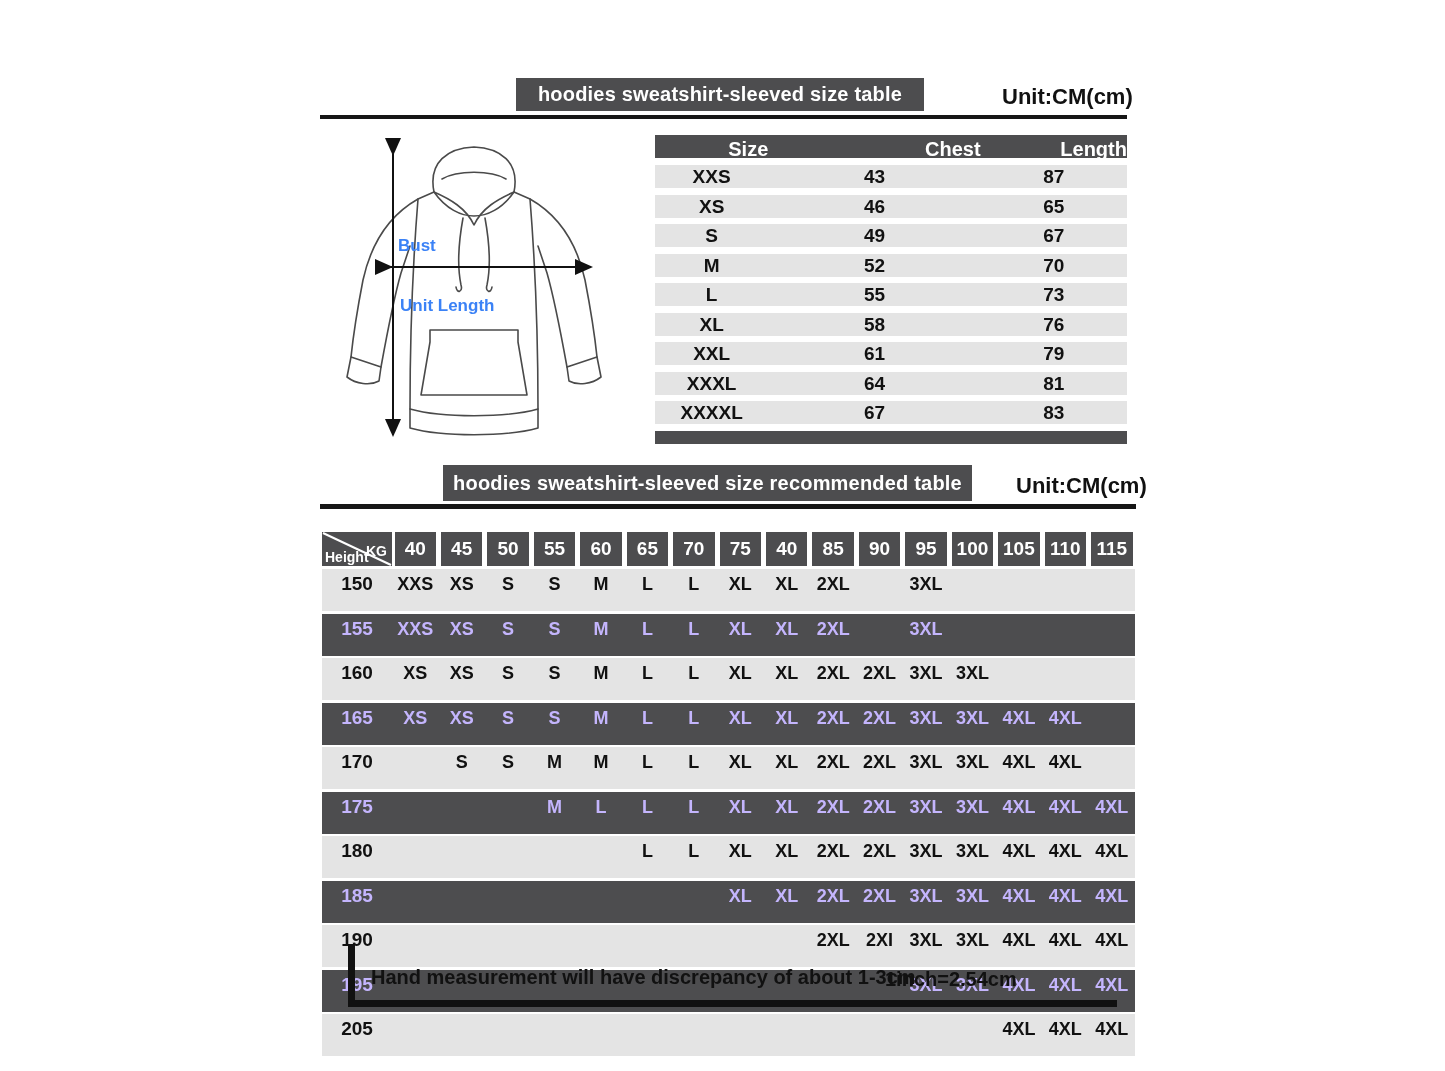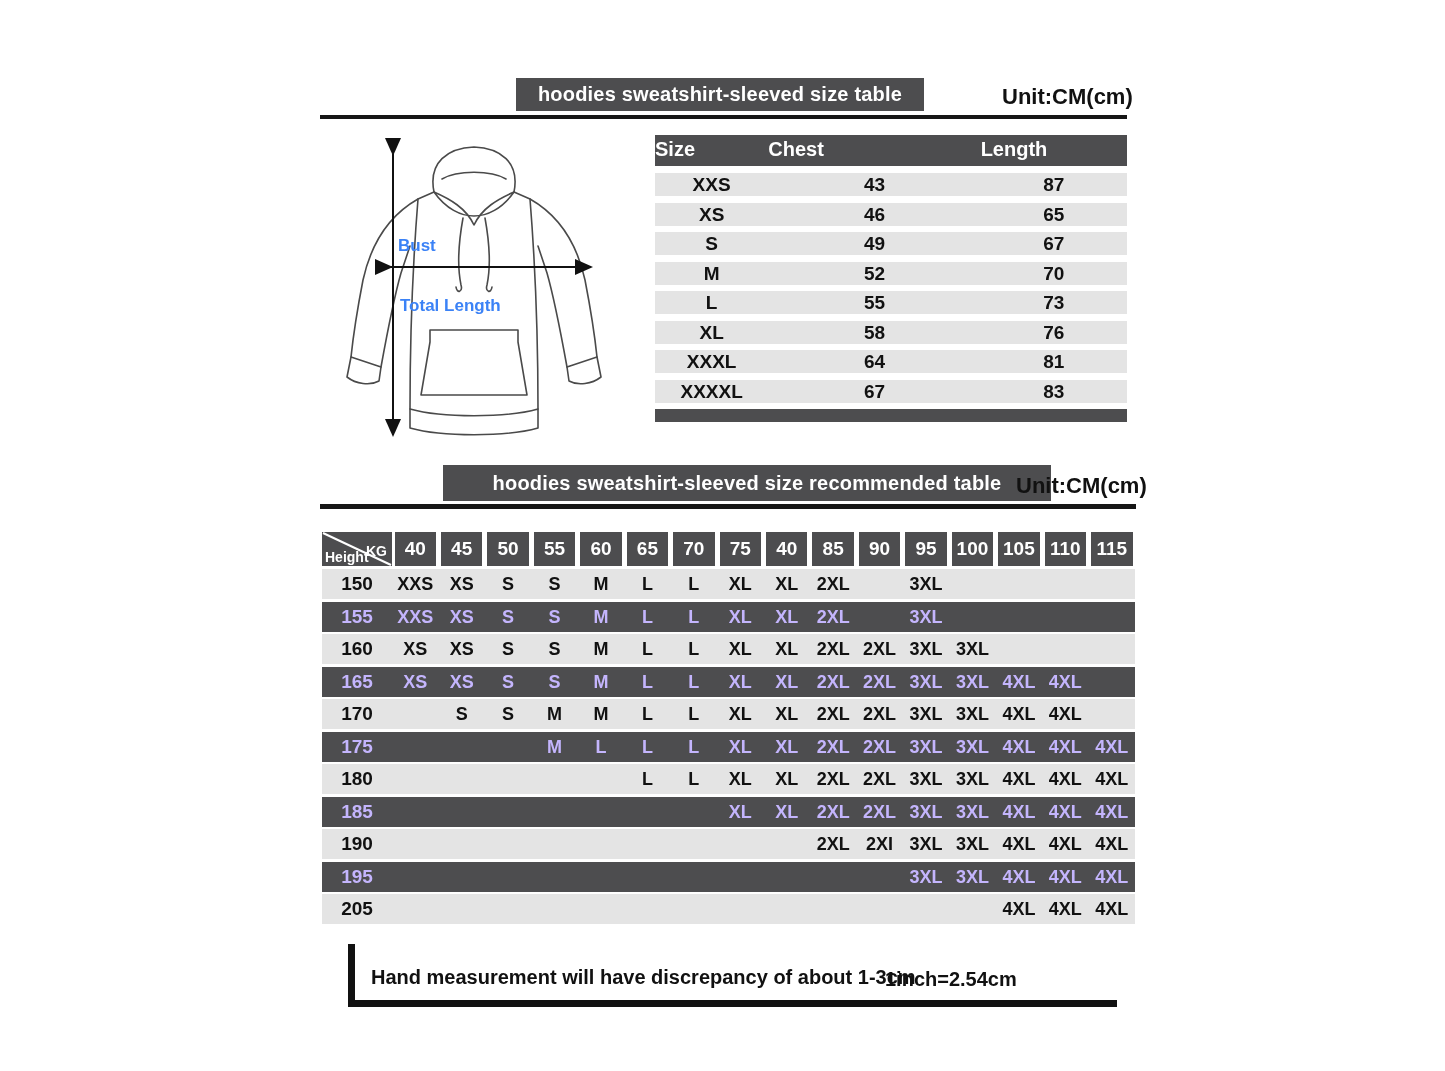"Size" .st-header { height: 31px -> 23px; text-align: left -> right }
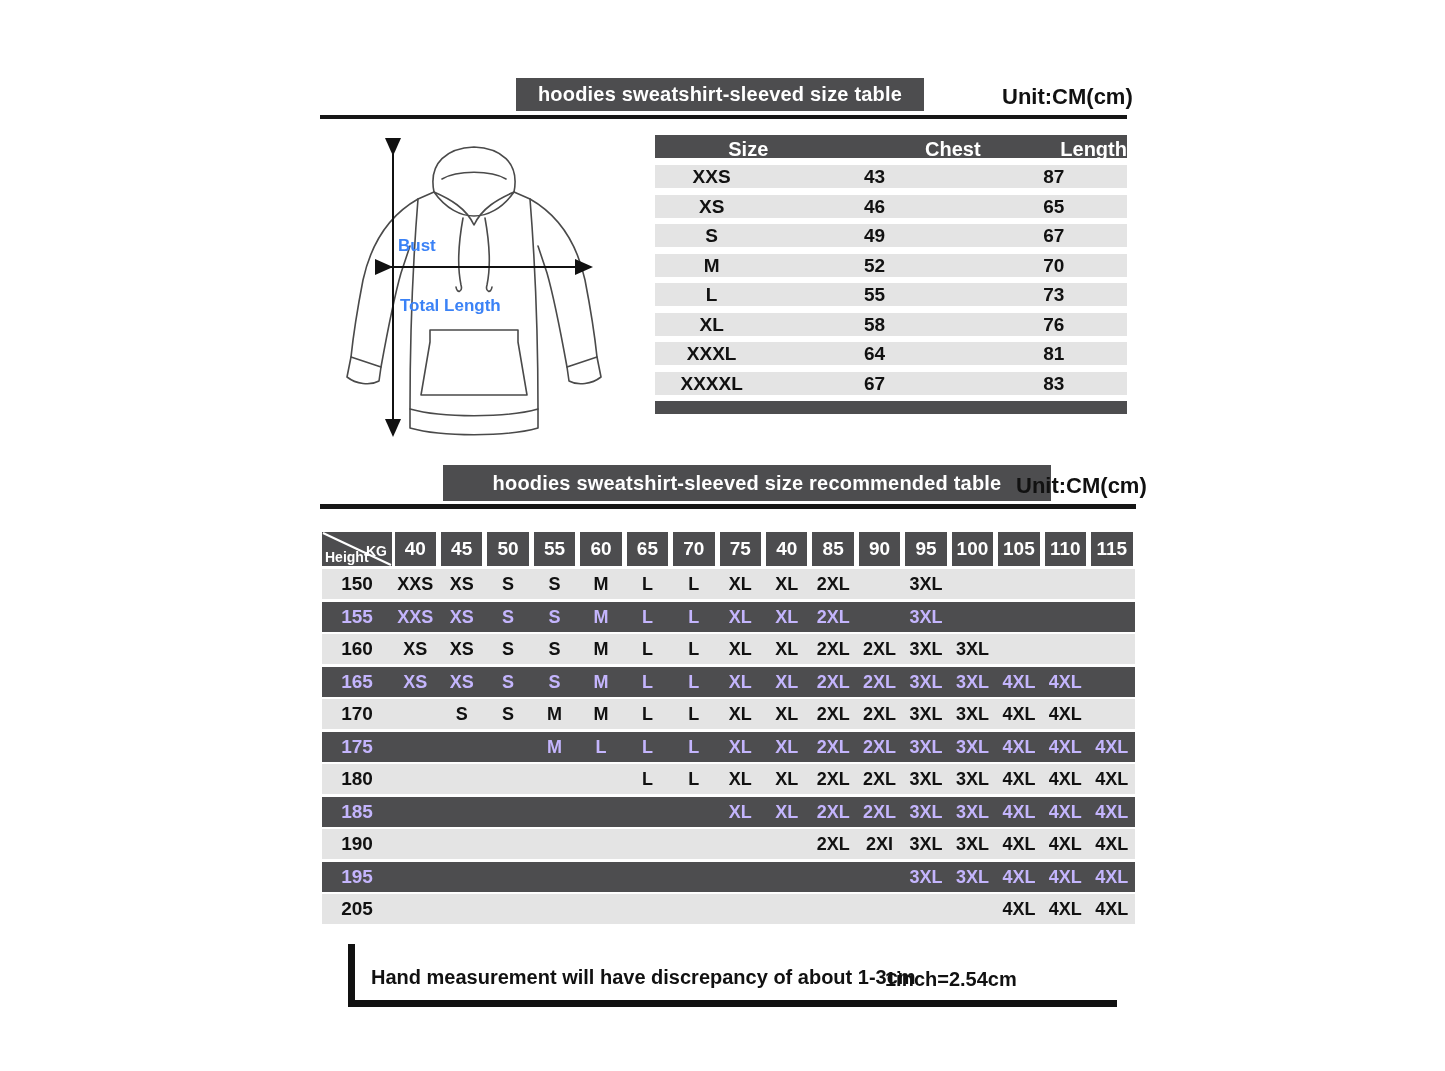"Total Length" span.measure-label { text: Total -> Unit }
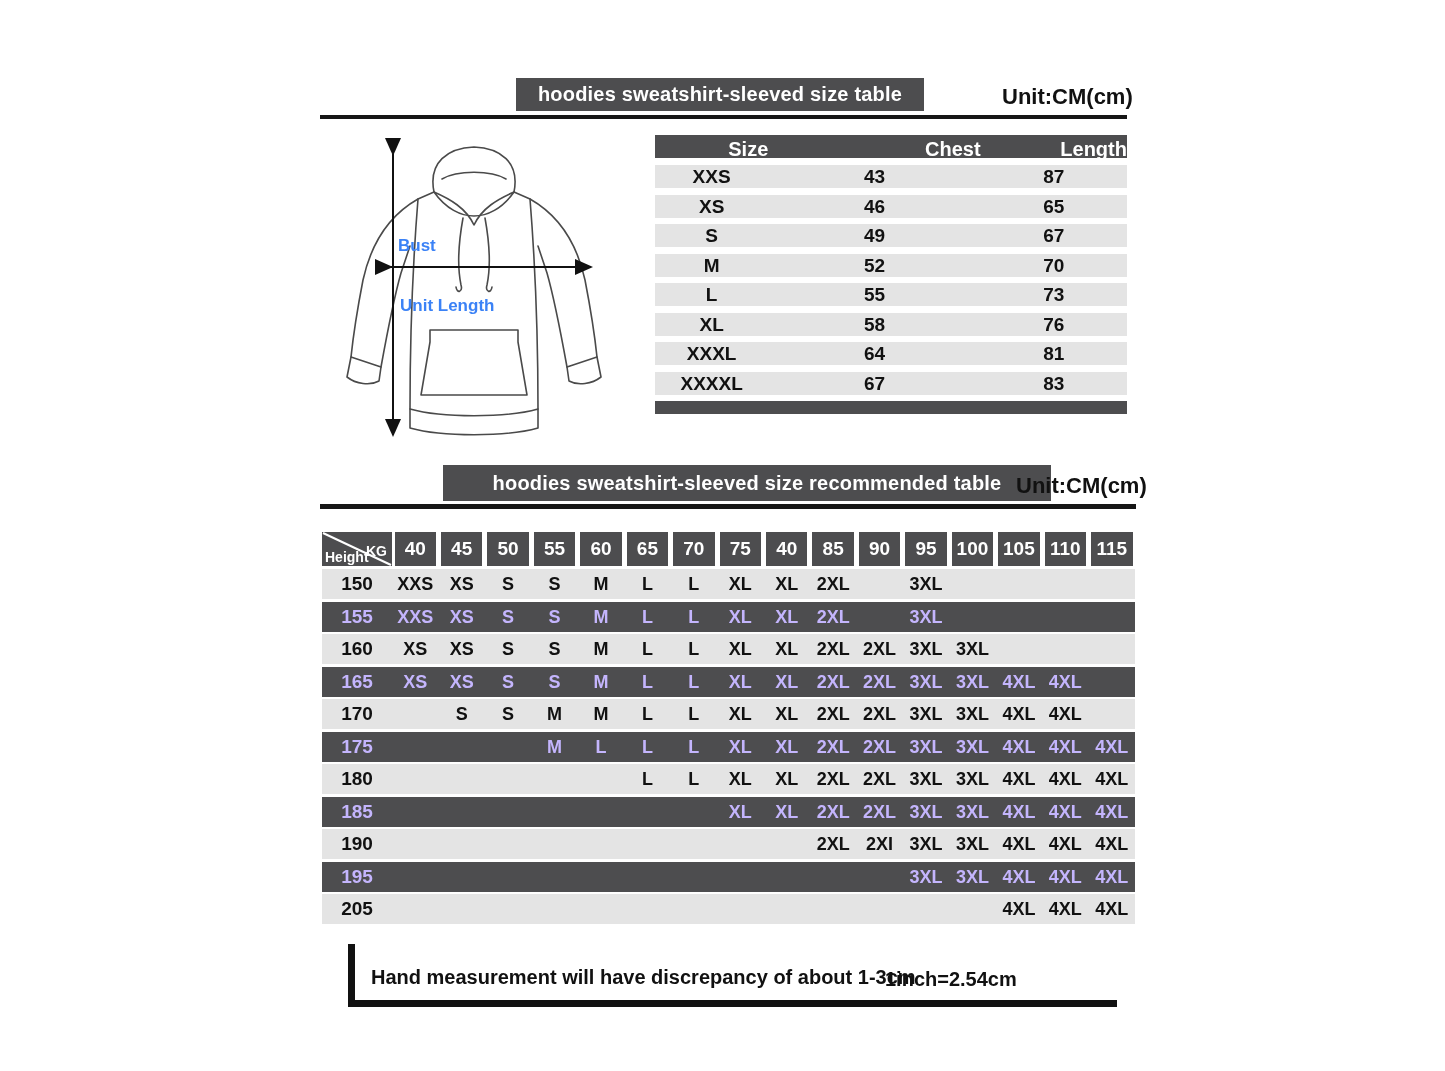"XXL" div.st-row { html: none -> <div> <span>XXL</span> <span>61</span> <span>79</span> </div> }
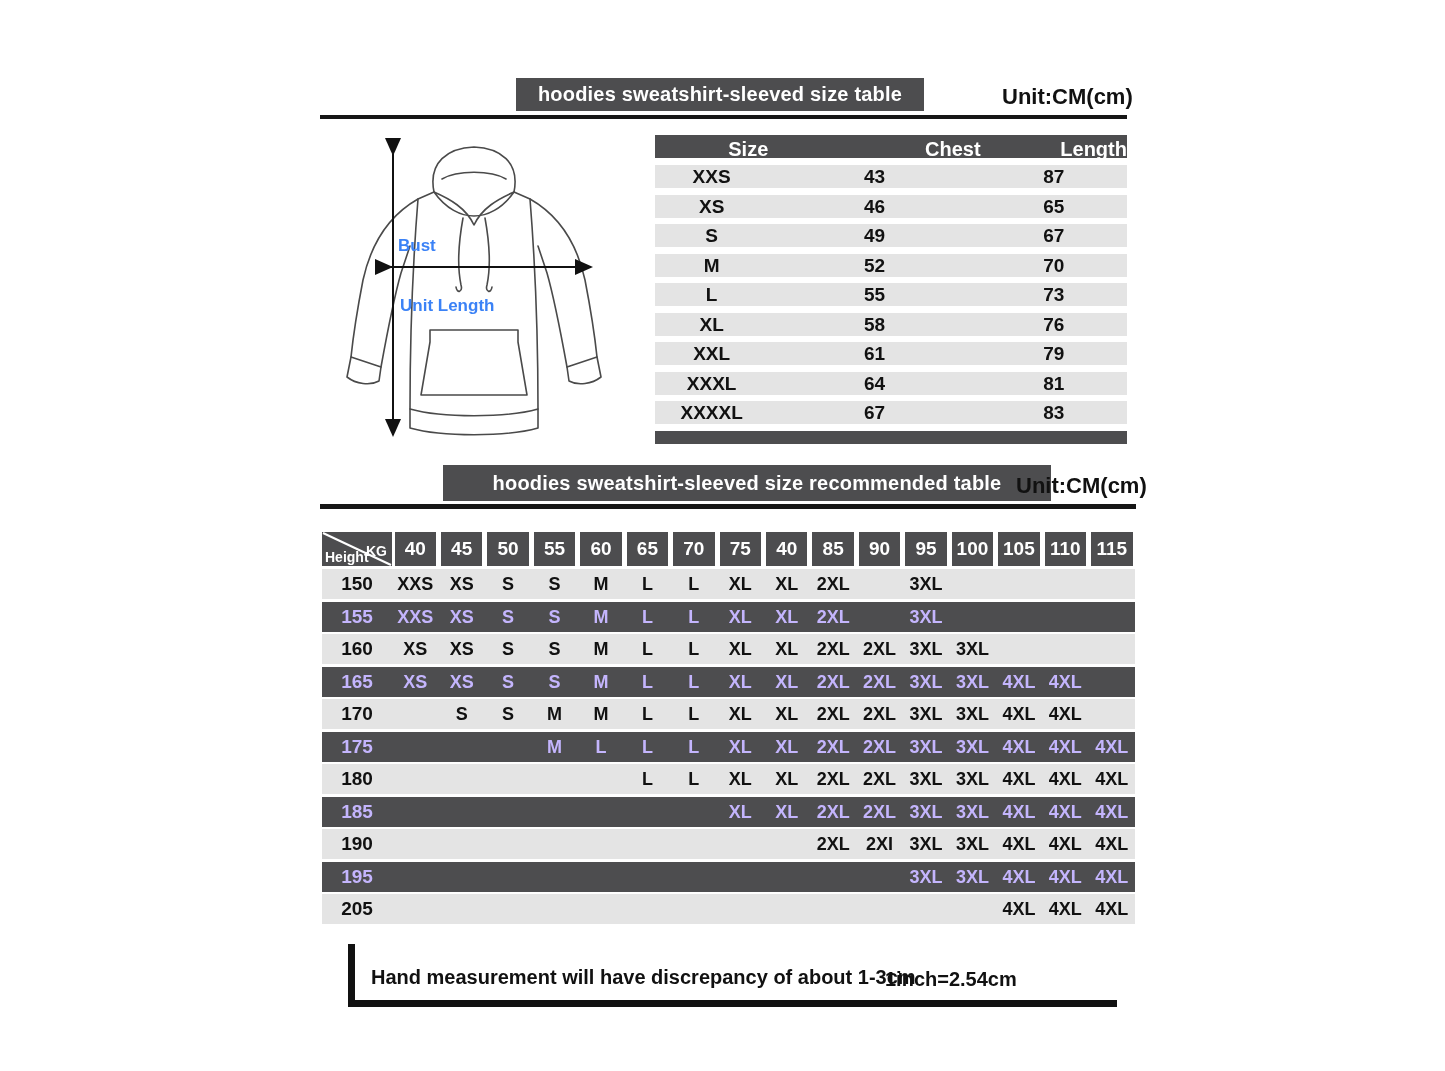"hoodies sweatshirt-sleeved size" .t2 { width: 608px -> 529px }
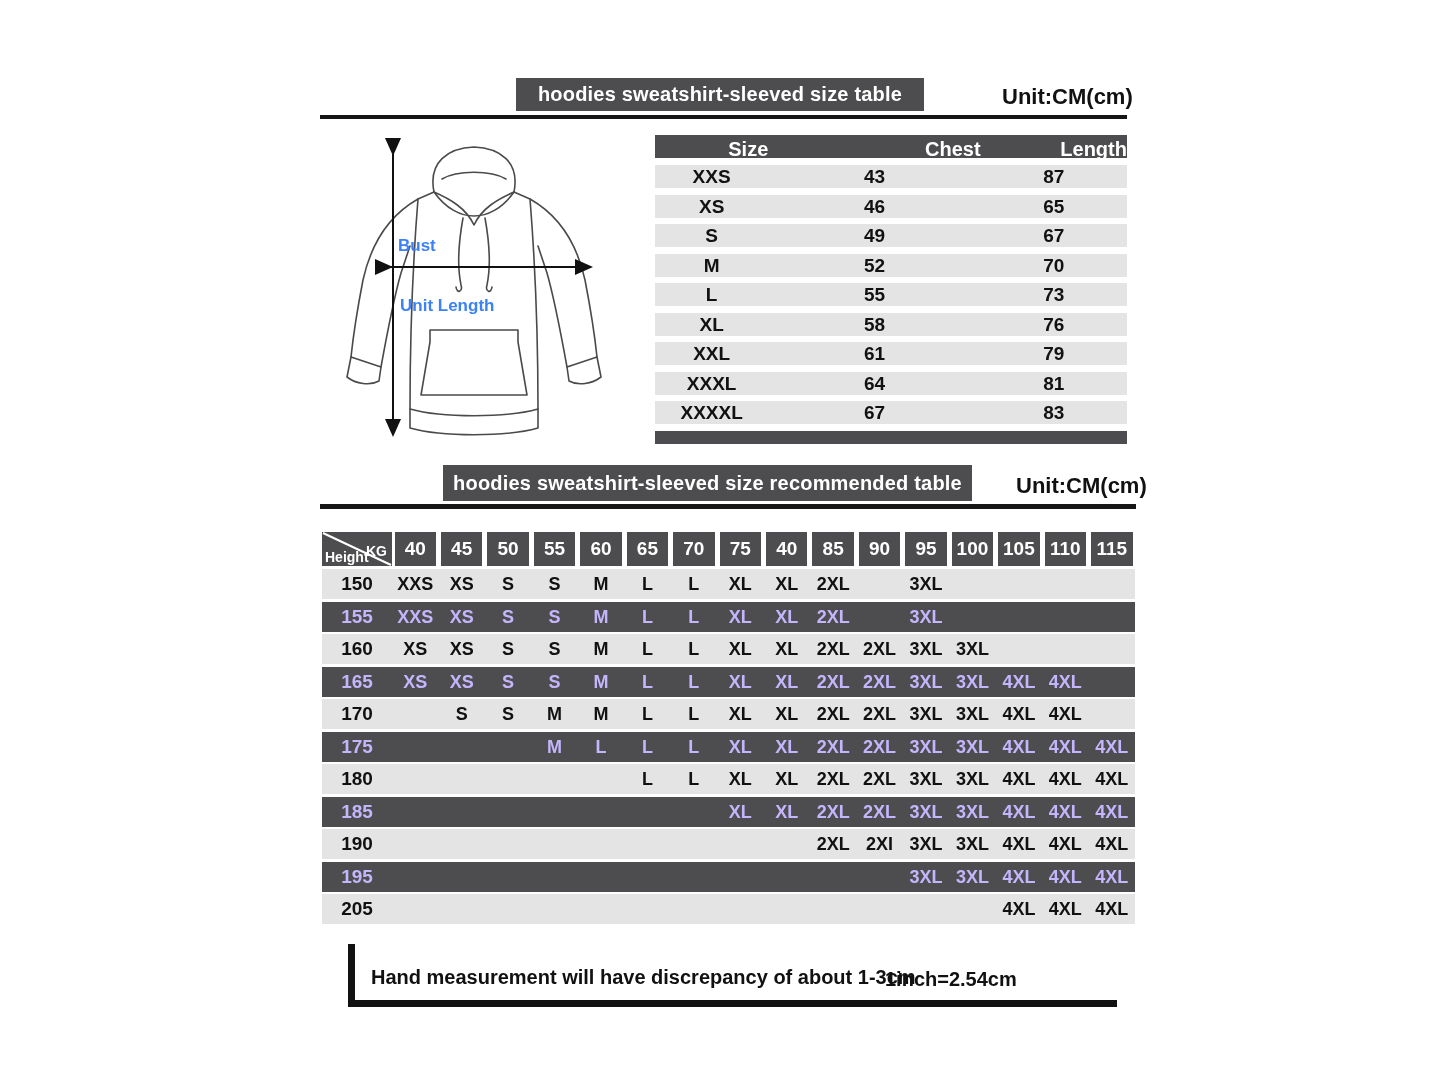"150" .mx-row { height: 30px -> 42px }
